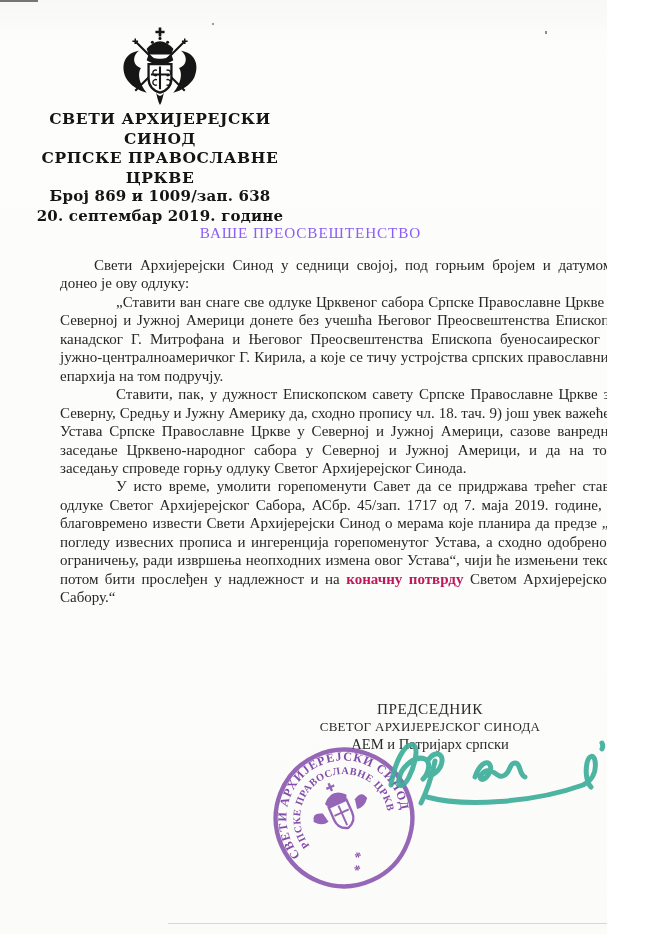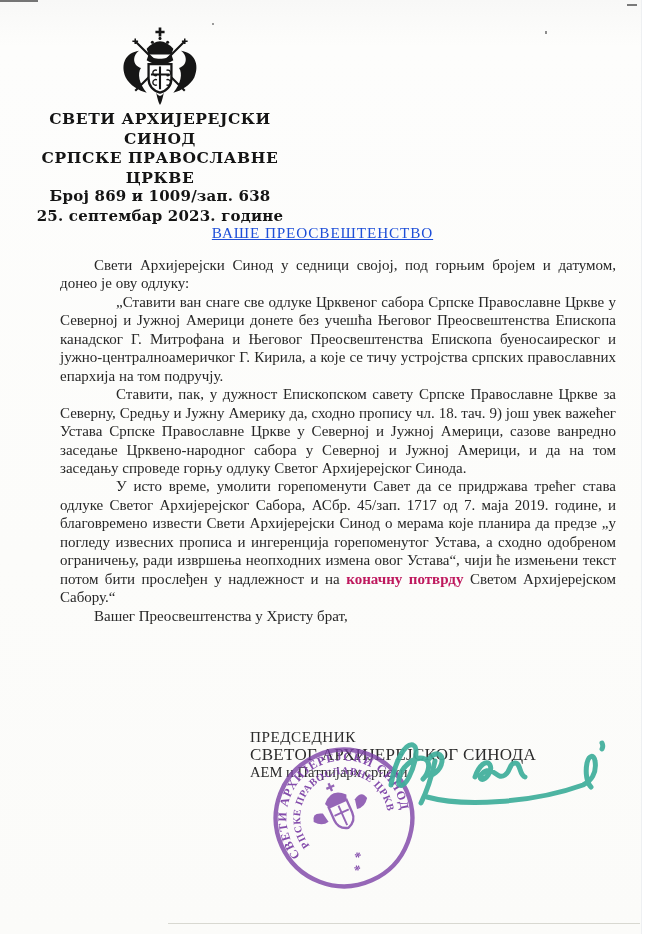"СВЕТИ АРХИЈЕРЕЈСКИ СИНОД" .page-wrap { padding-left: 35px -> none }
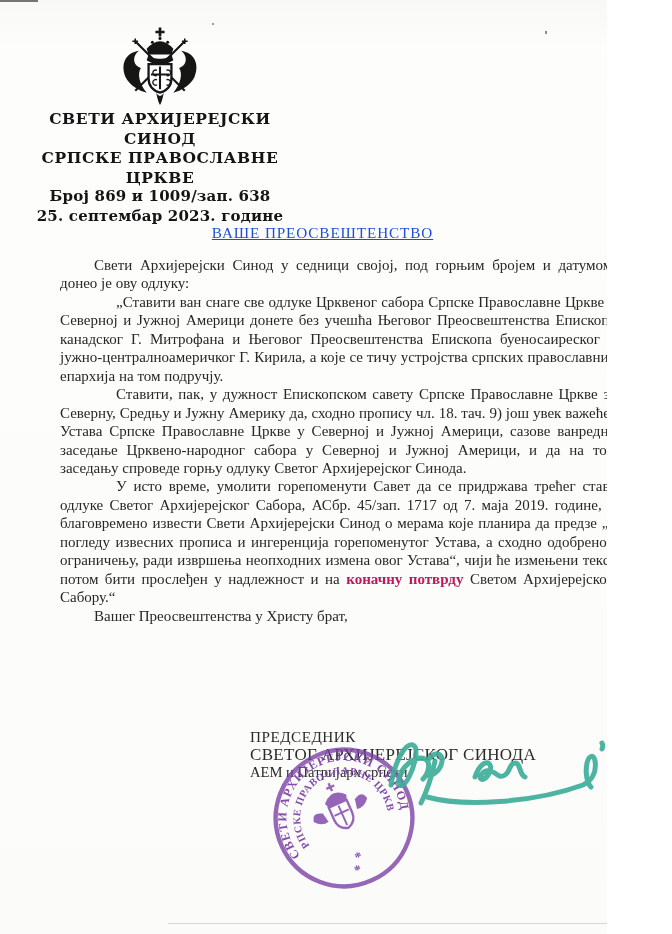"25. септембар 2023. године" div.lh-line { text: 25. септембар 2023 -> 20. септембар 2019 }
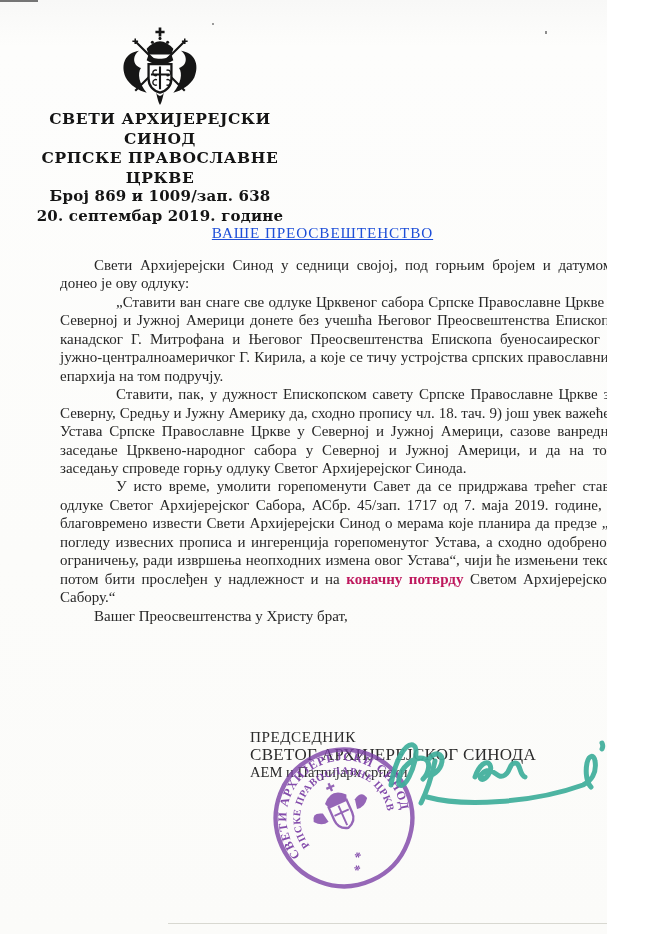"ВАШЕ ПРЕОСВЕШТЕНСТВО" .salutation { color: #1d4ed8 -> #8b5cf6; left: 56px -> 44px; text-decoration: underline -> none }
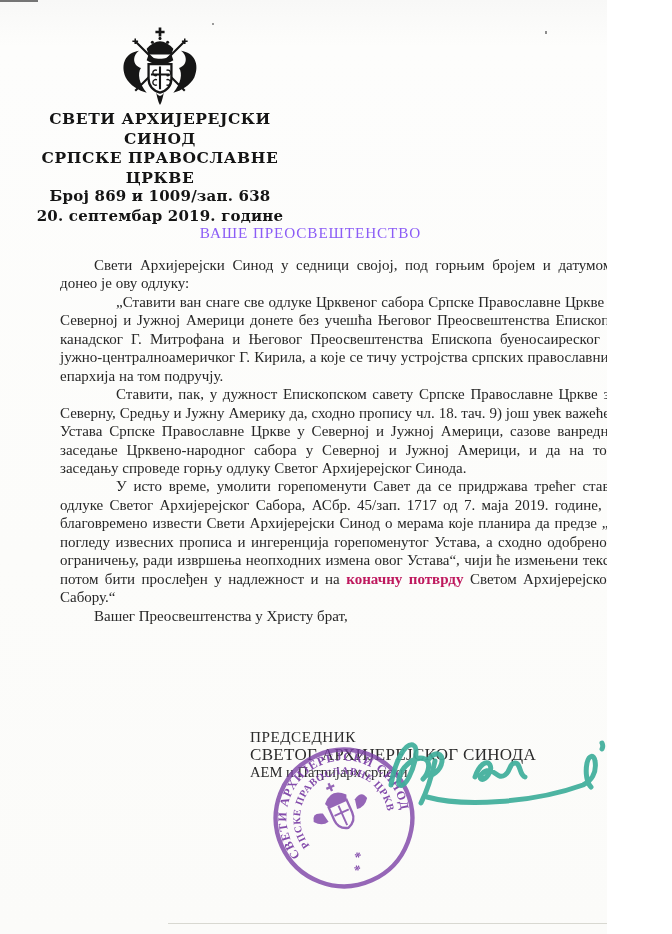"Вашег Преосвештенства у Христу брат," p.ind-sm { html: <p>Вашег Преосвештенства у Христу брат,</p> -> none }
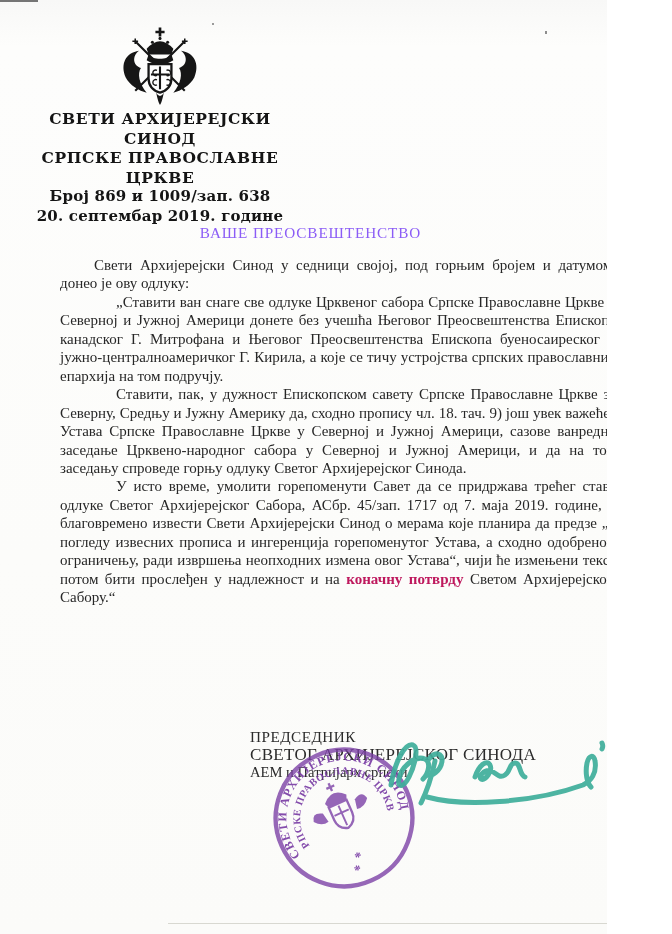"ПРЕДСЕДНИК" .sign-block { margin-top: 28px -> none; text-align: left -> center }
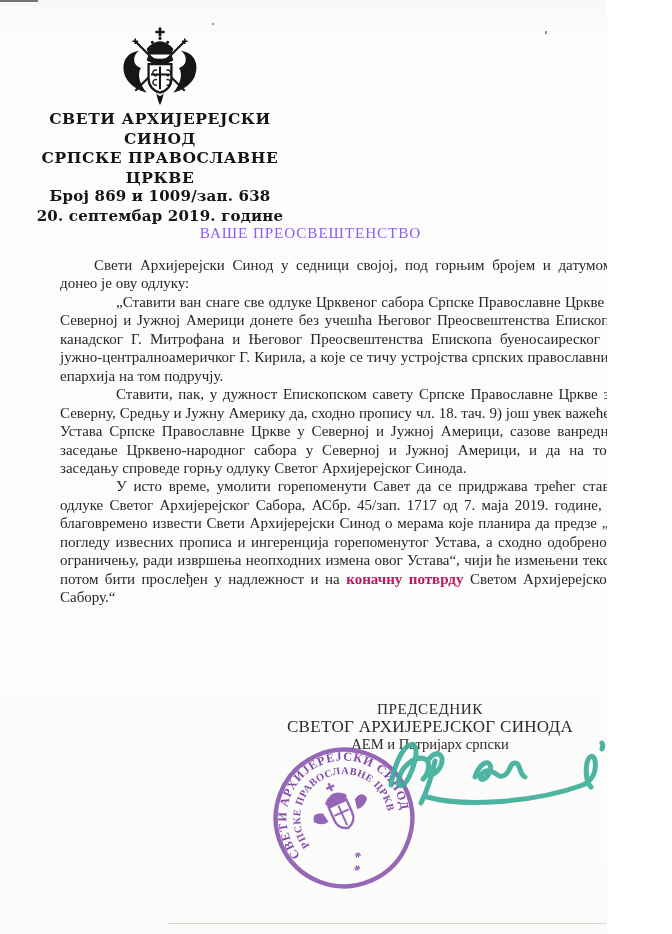"СВЕТОГ АРХИЈЕРЕЈСКОГ СИНОДА" .sign-line2 { font-size: 17px -> 13px }
